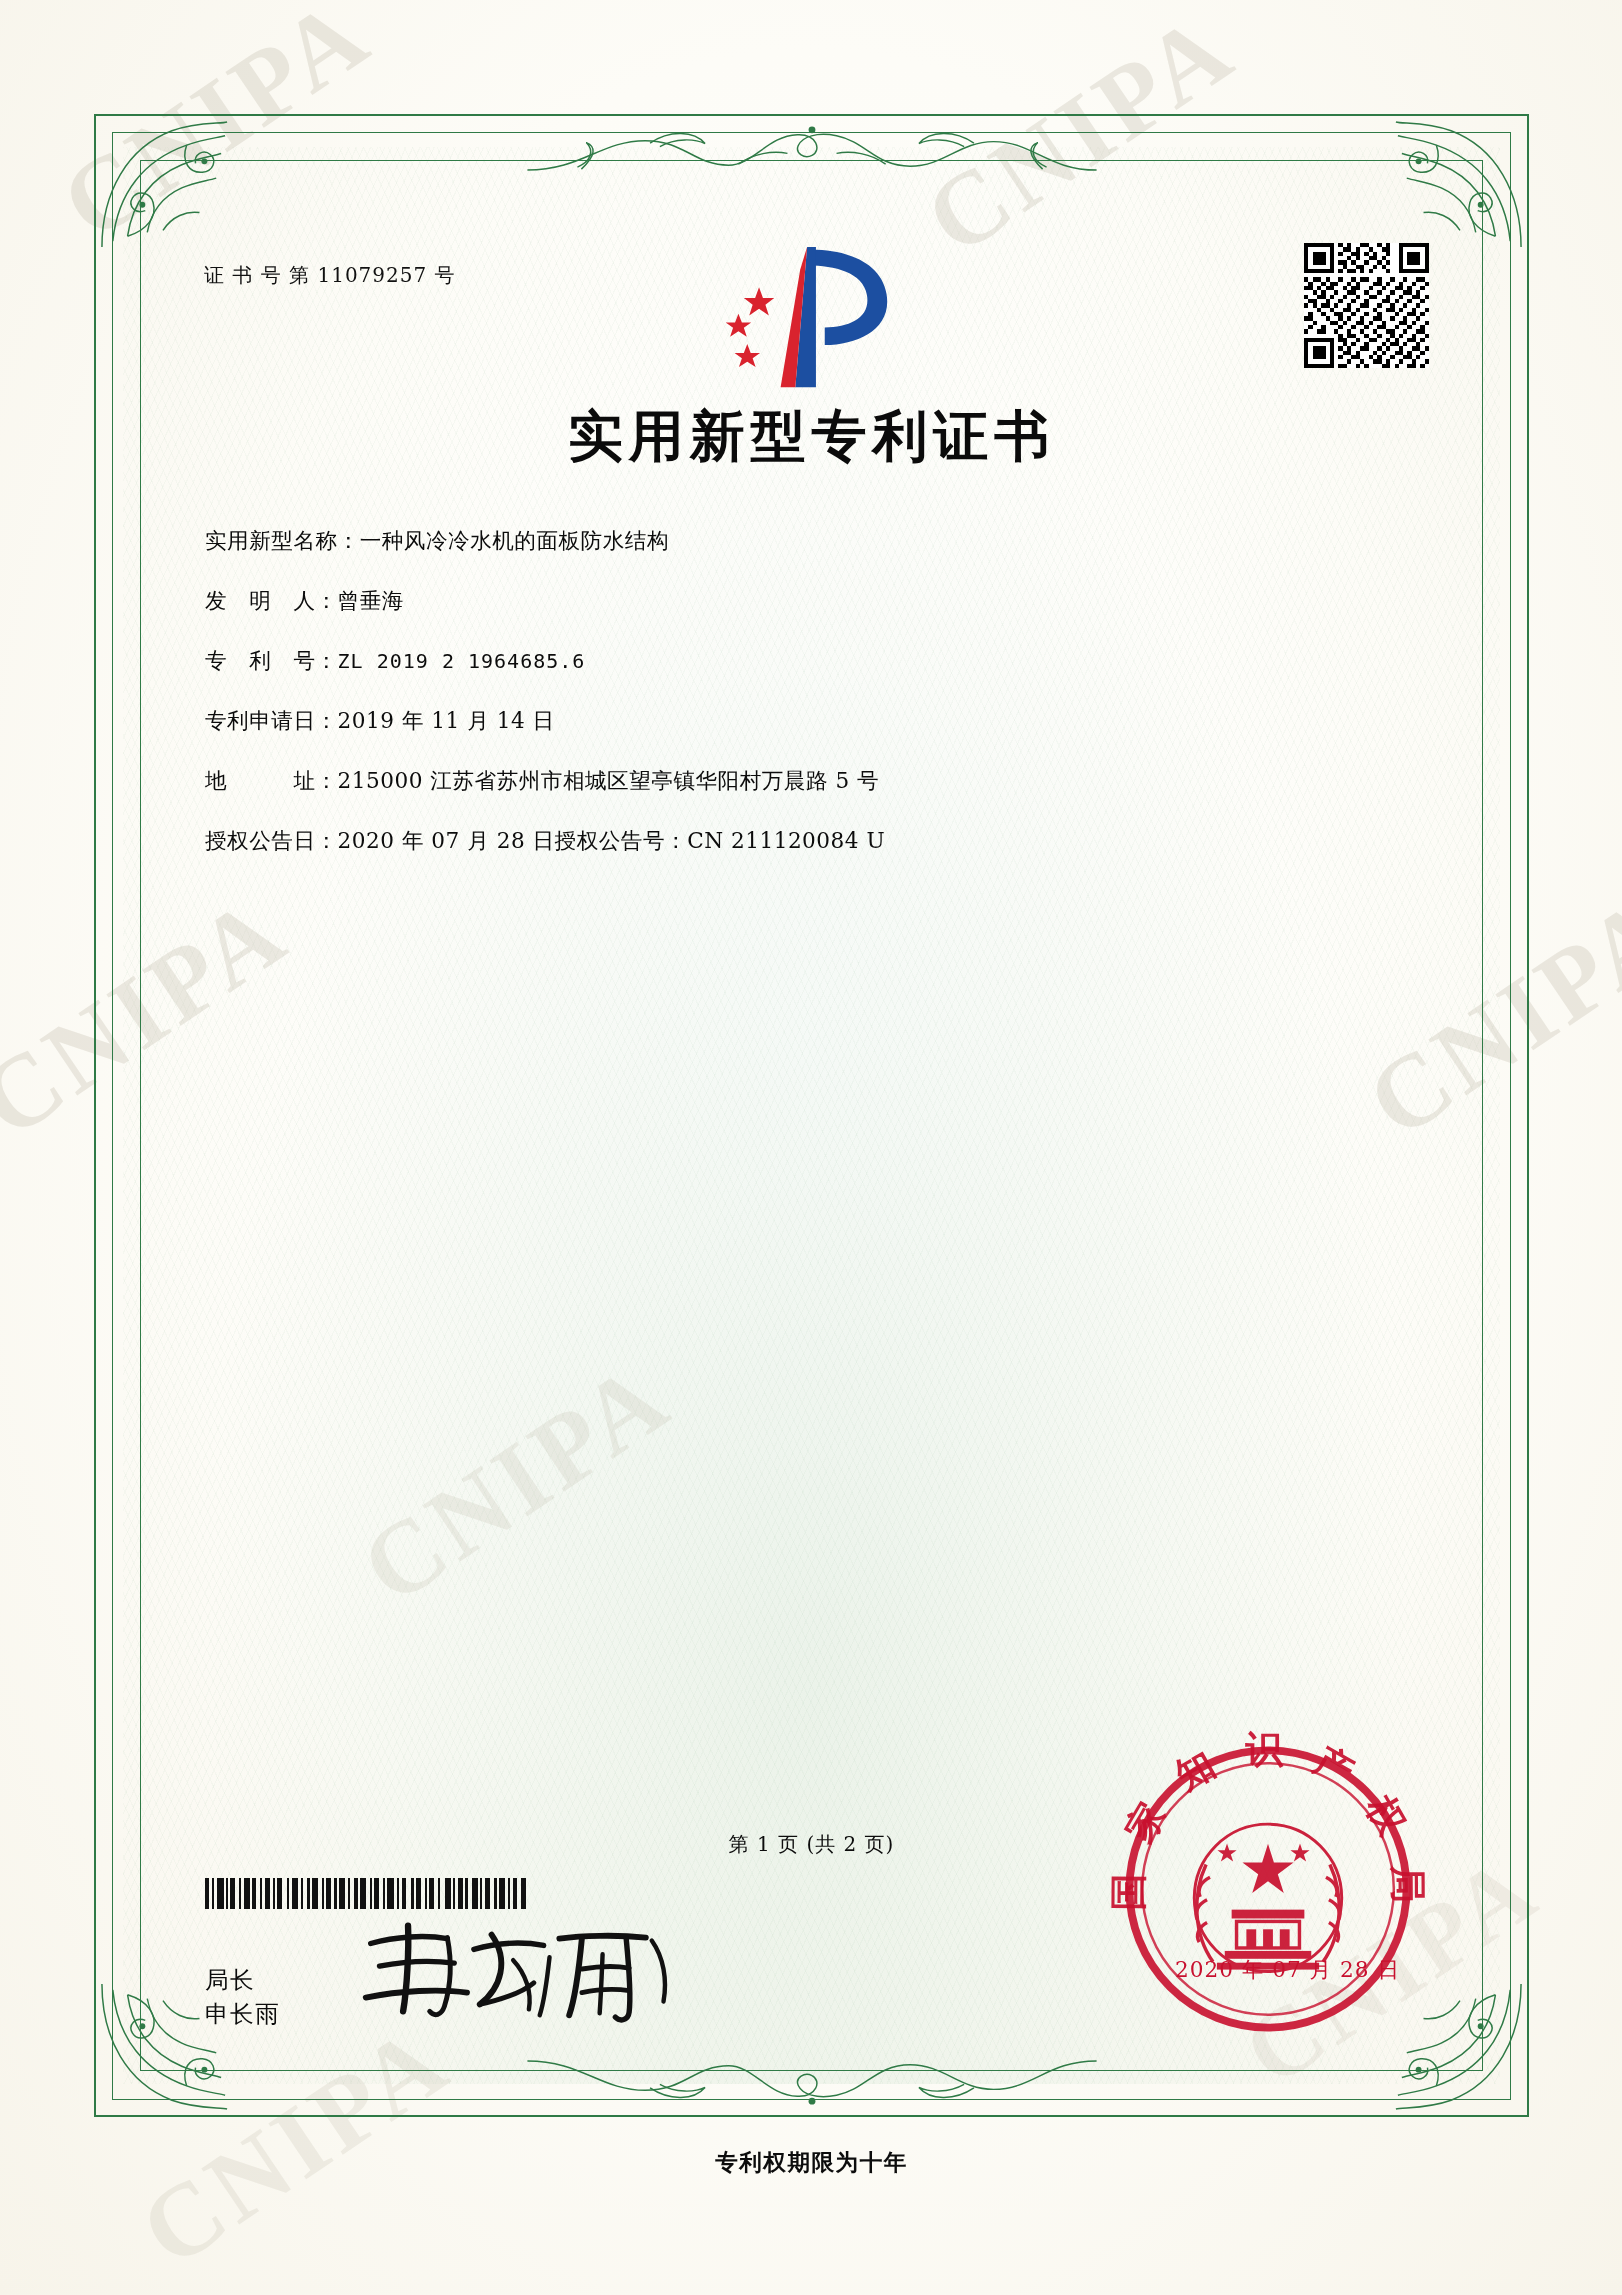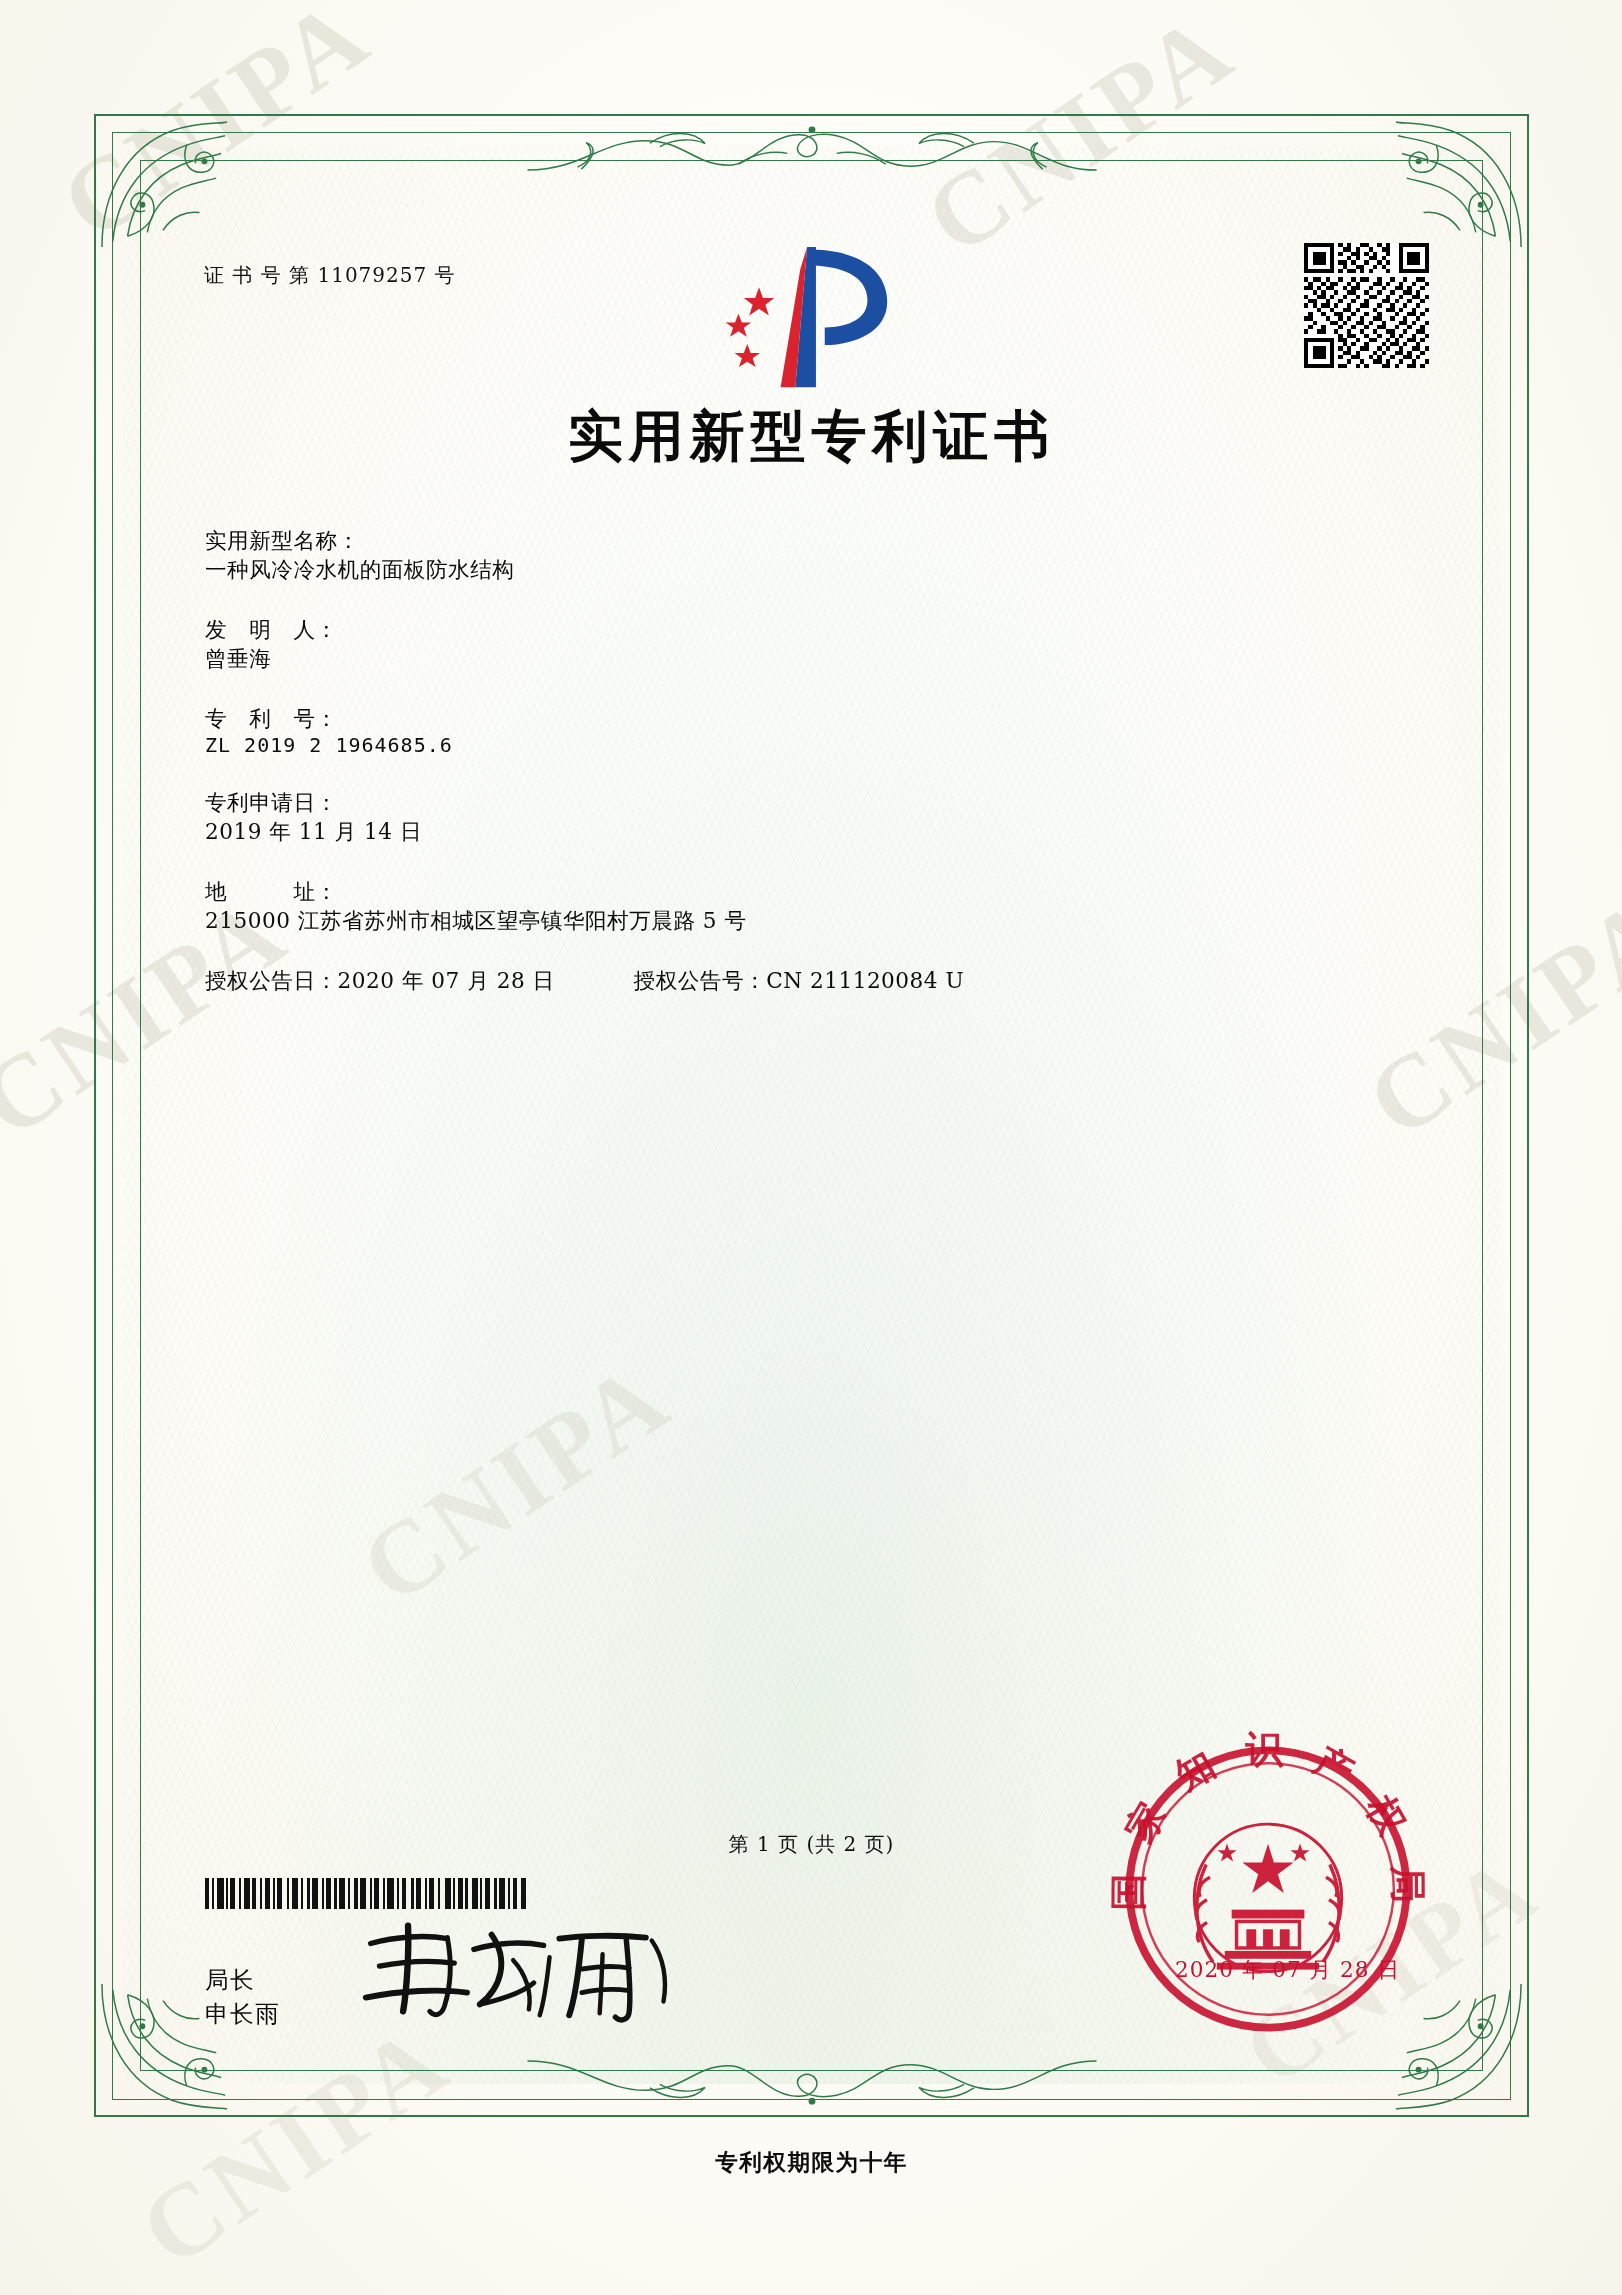"实用新型名称：" .field-row { flex-direction: column -> none }
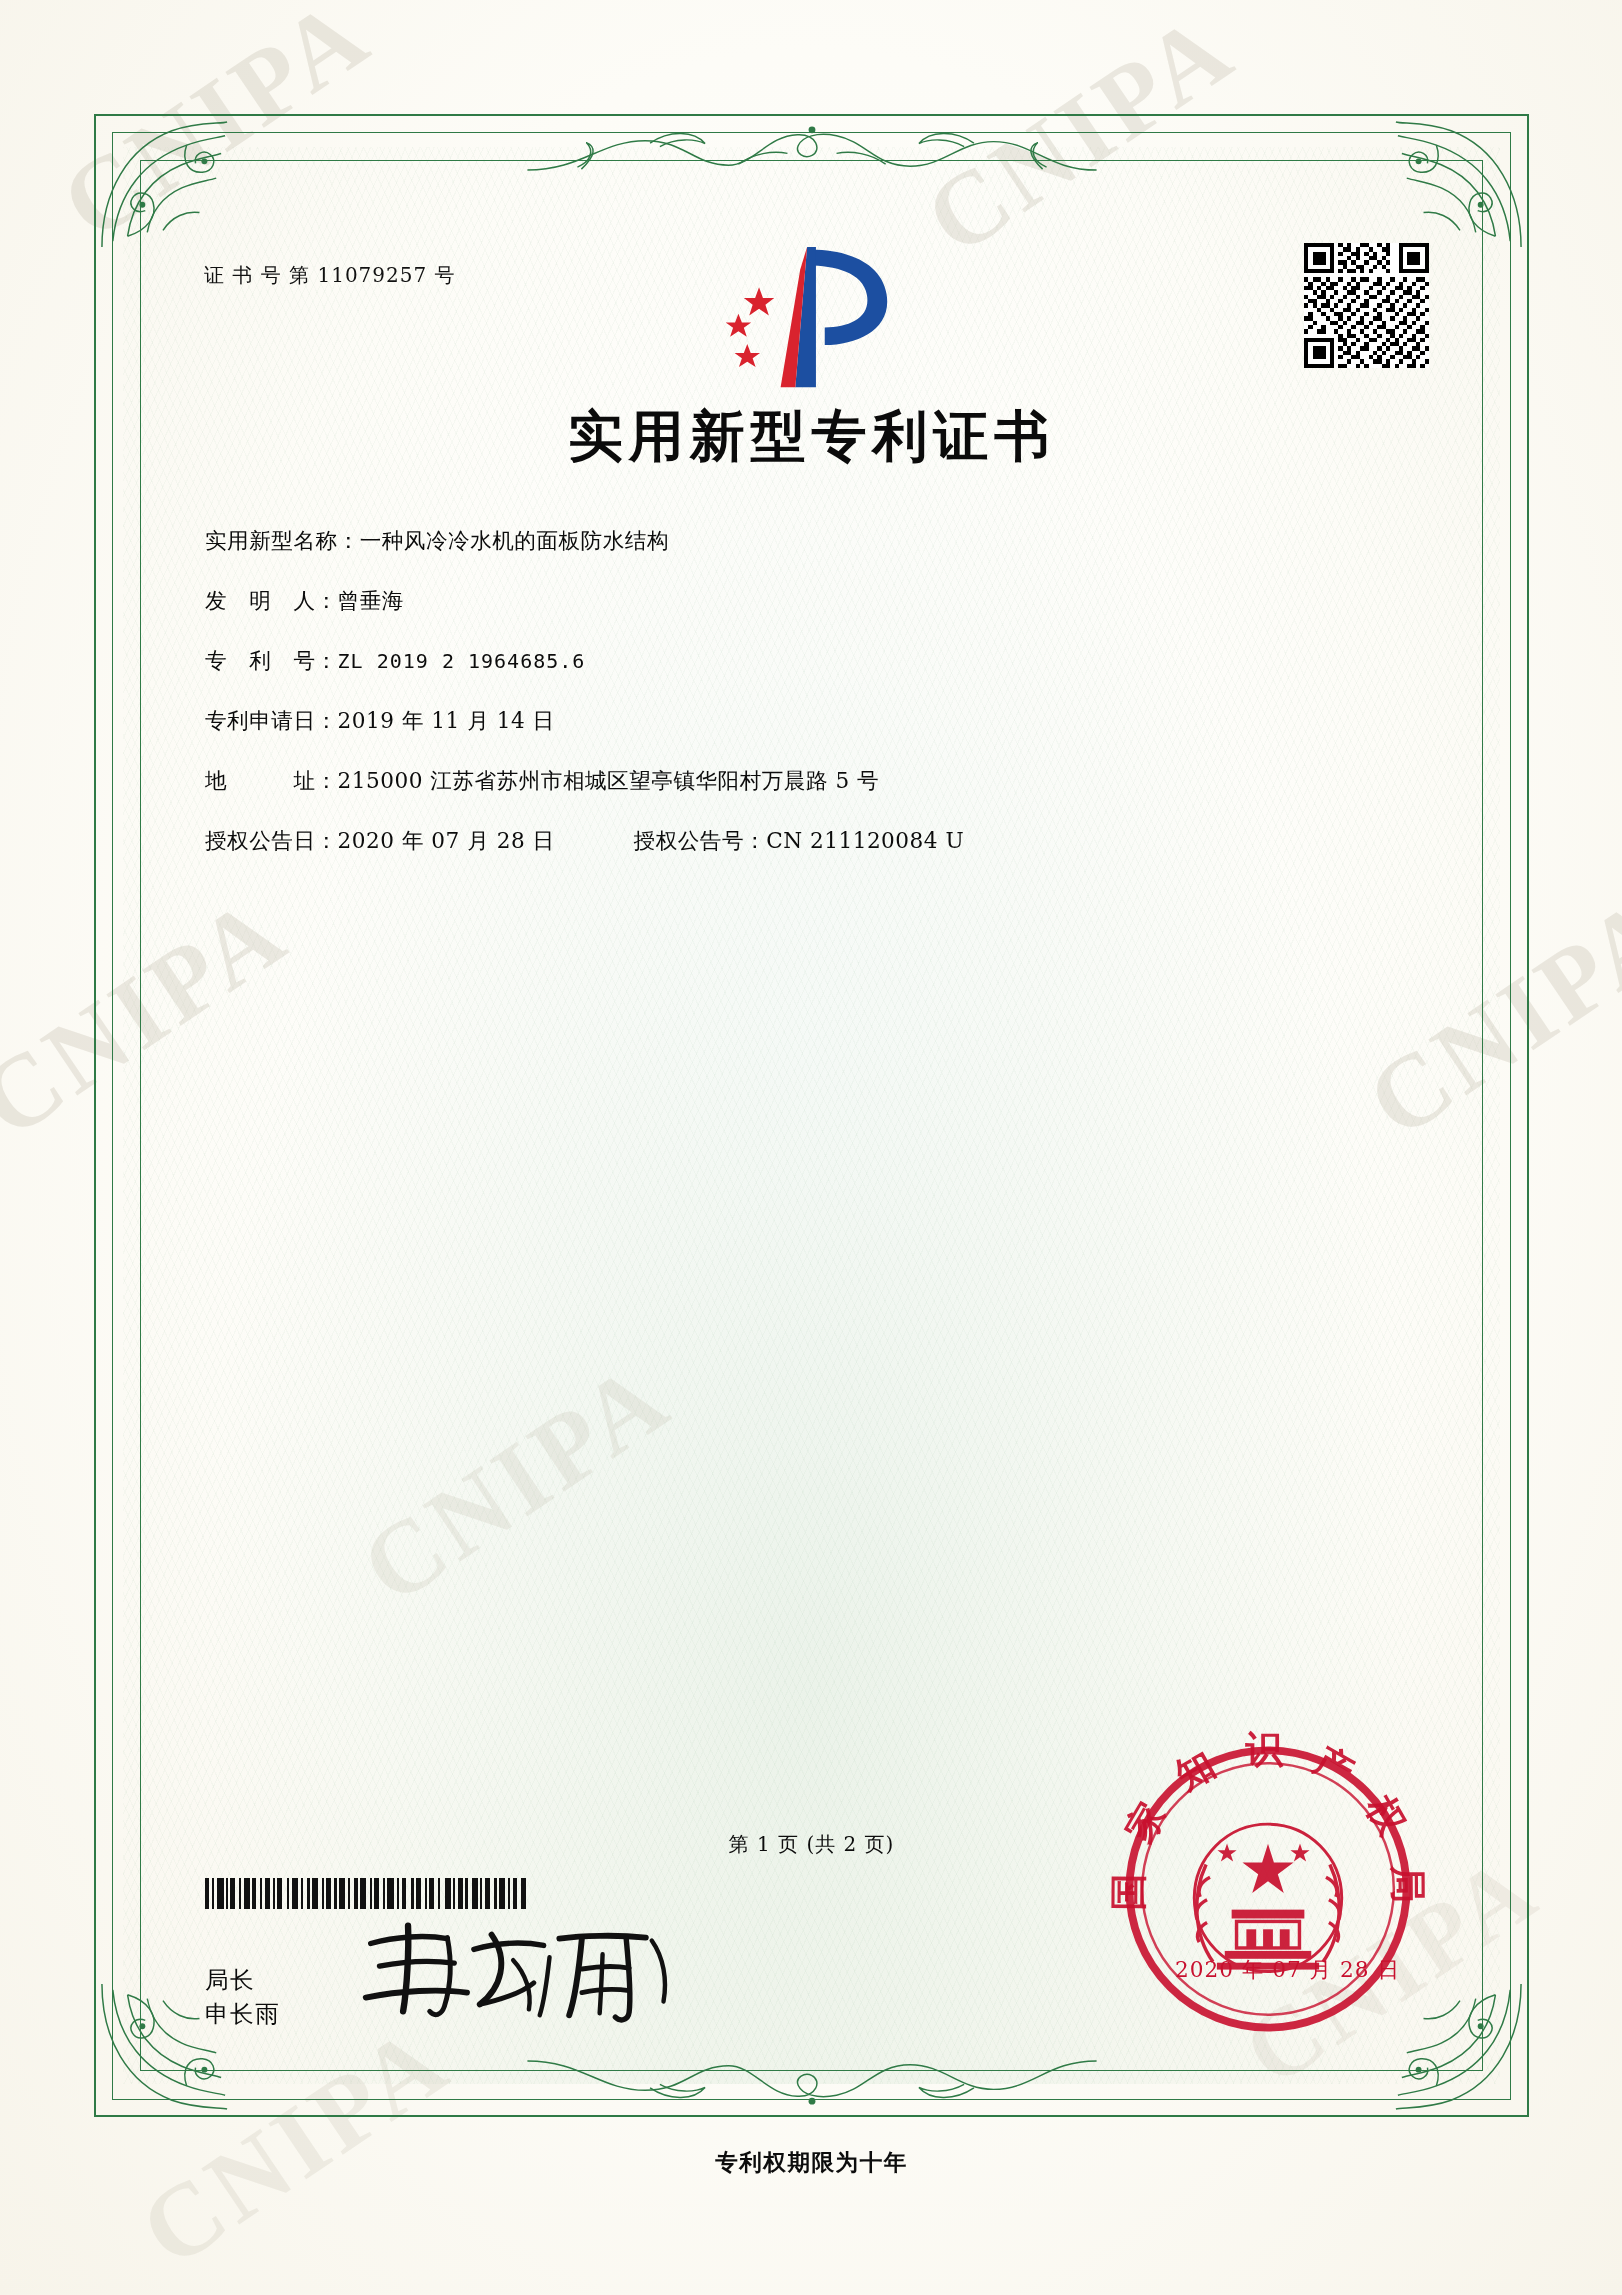"授权公告号：" .dual-second { margin-left: 79px -> none }
